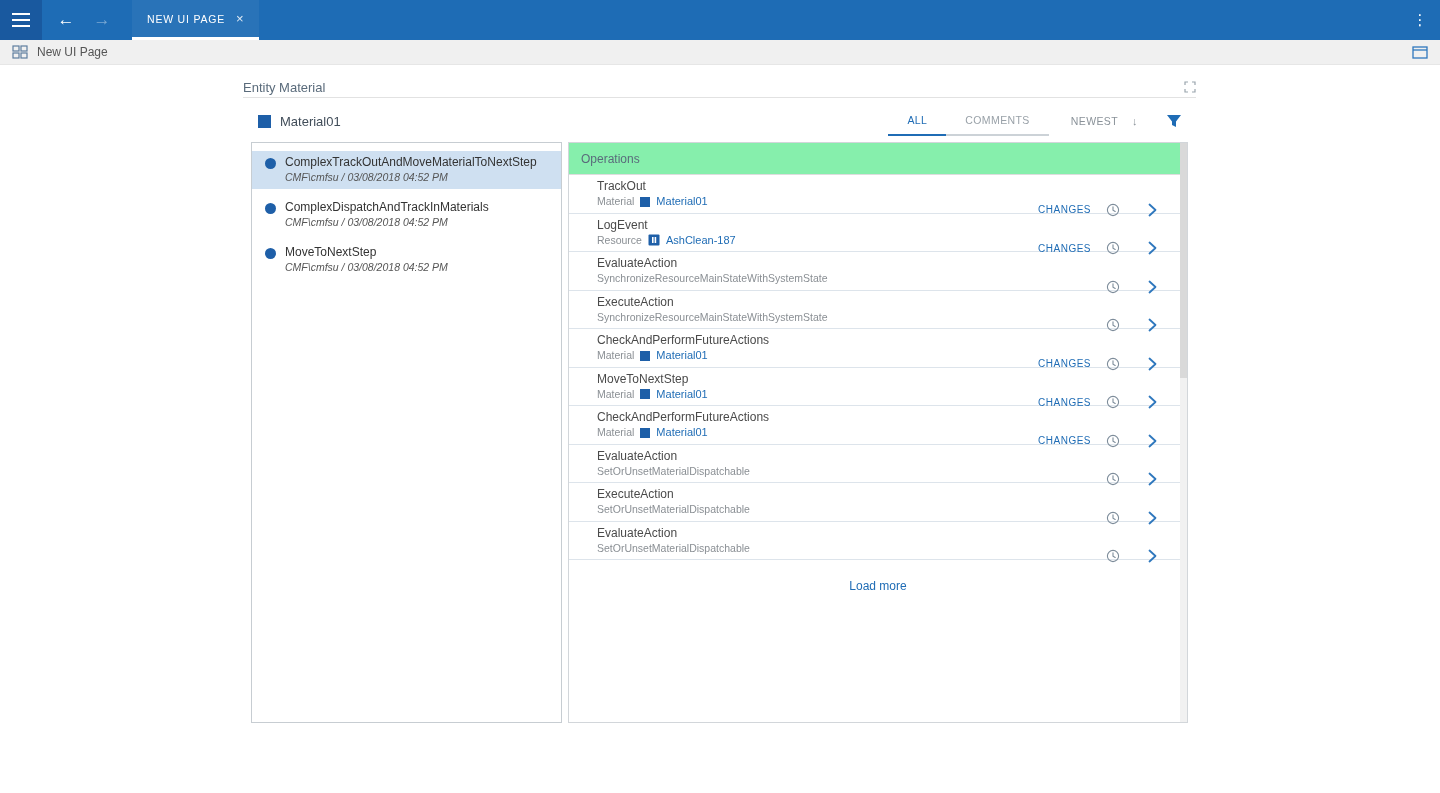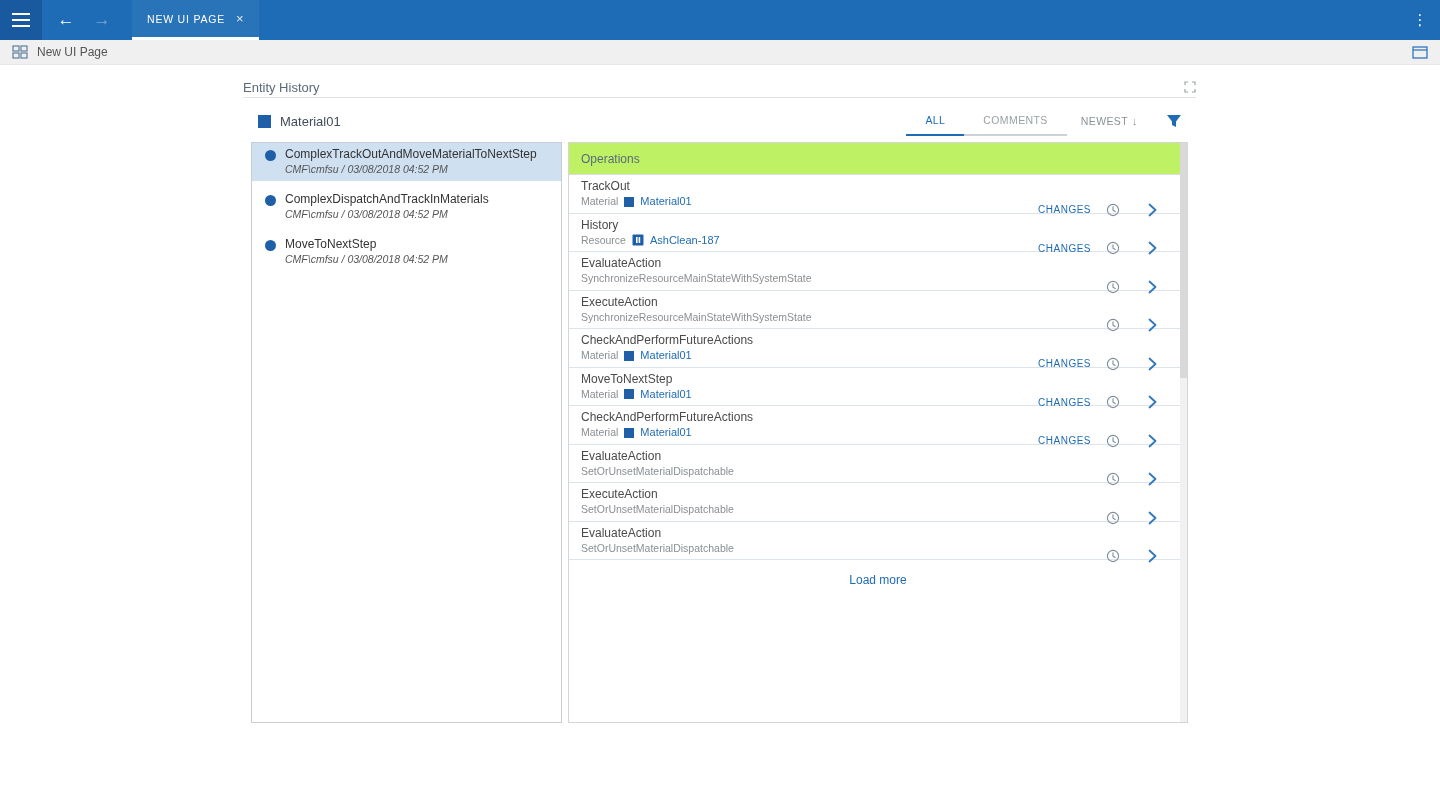"Entity History" span.page-title { text: History -> Material }
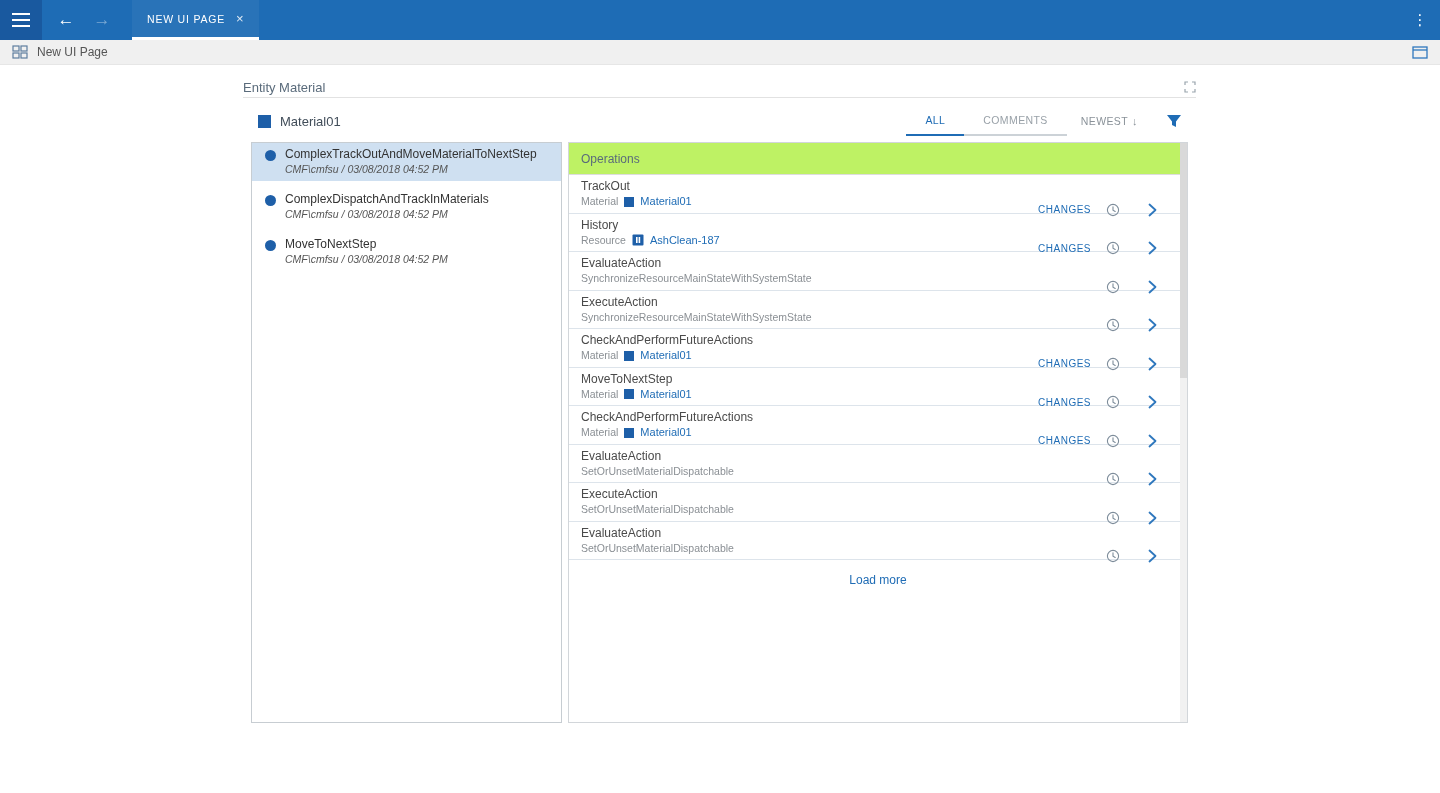"NEWEST" .sort-control { gap: 4px -> 14px; margin-left: 14px -> 22px }
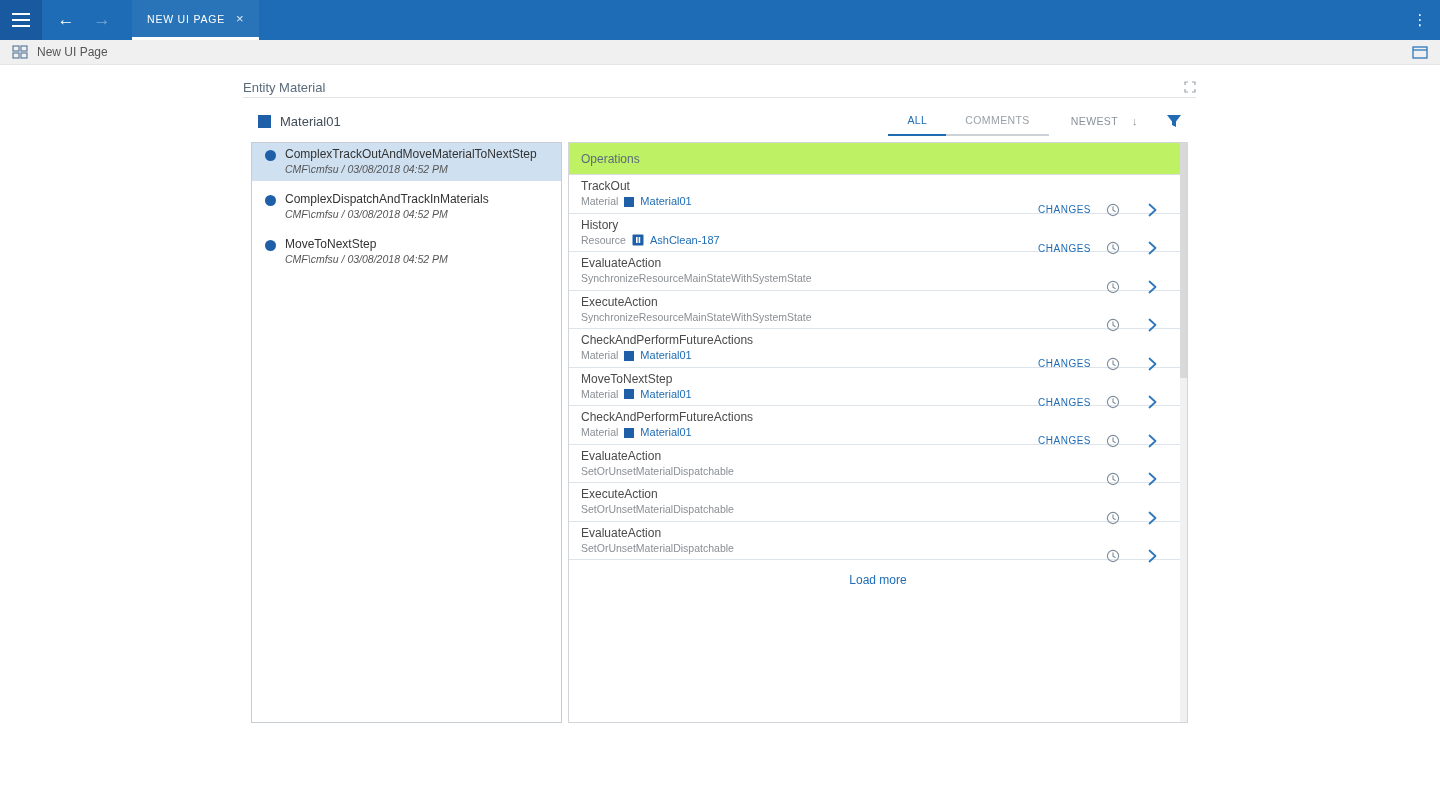"ComplexTrackOutAndMoveMaterialToNextStep" .left-panel { padding-top: none -> 8px }
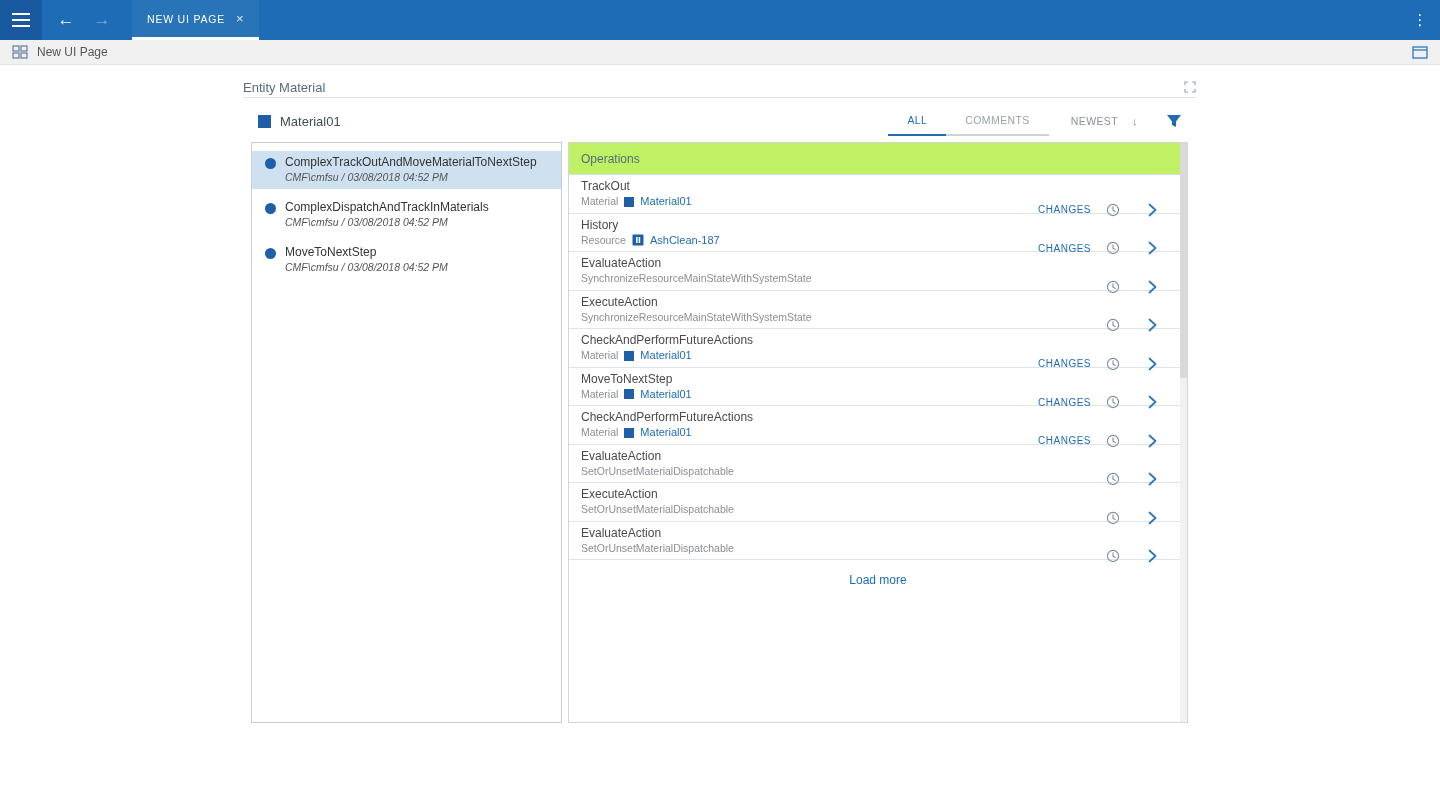"Operations" .ops-header { background: #bef264 -> #86efac }
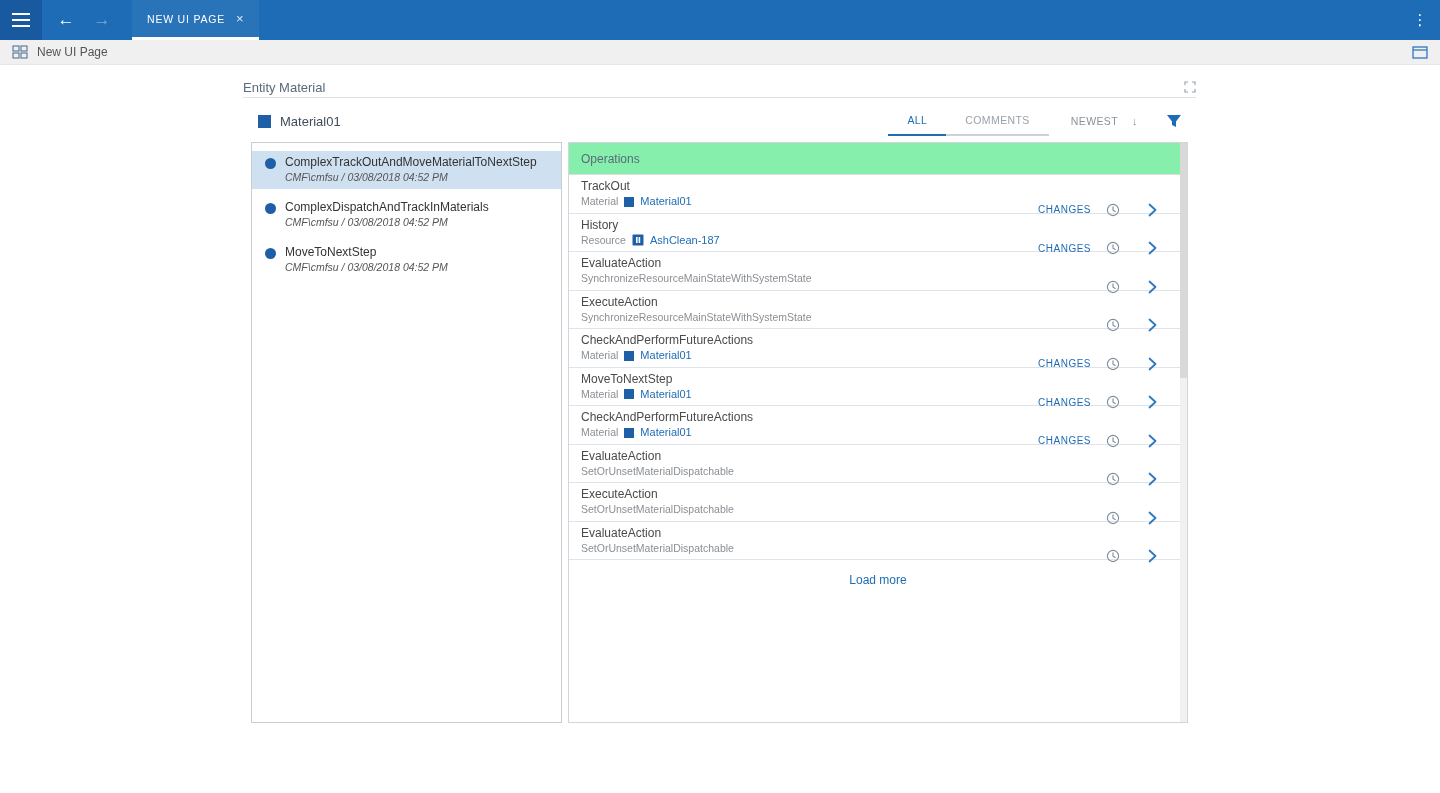"TrackOut" .op-main { margin-left: none -> 16px }
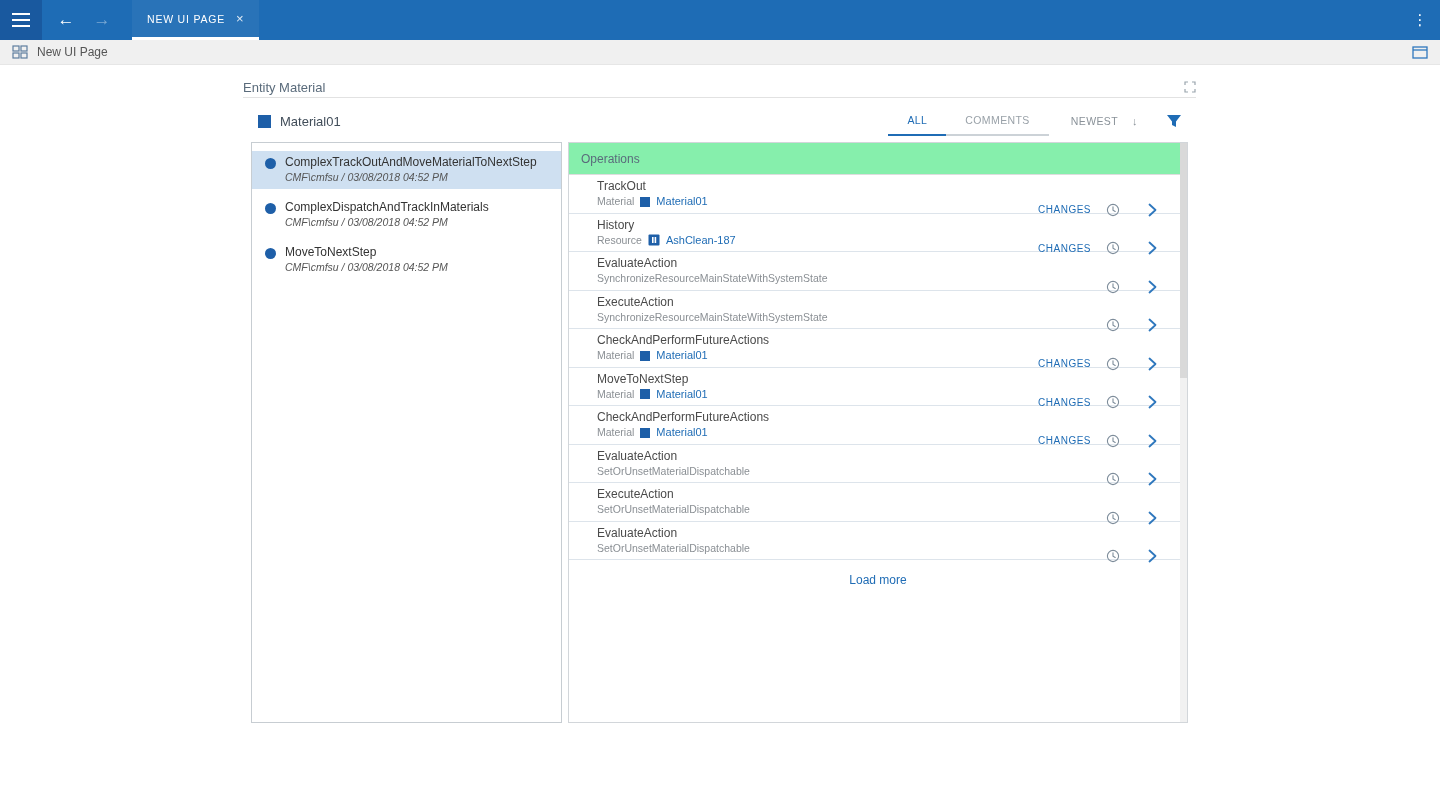"History" div.op-title { text: History -> LogEvent }
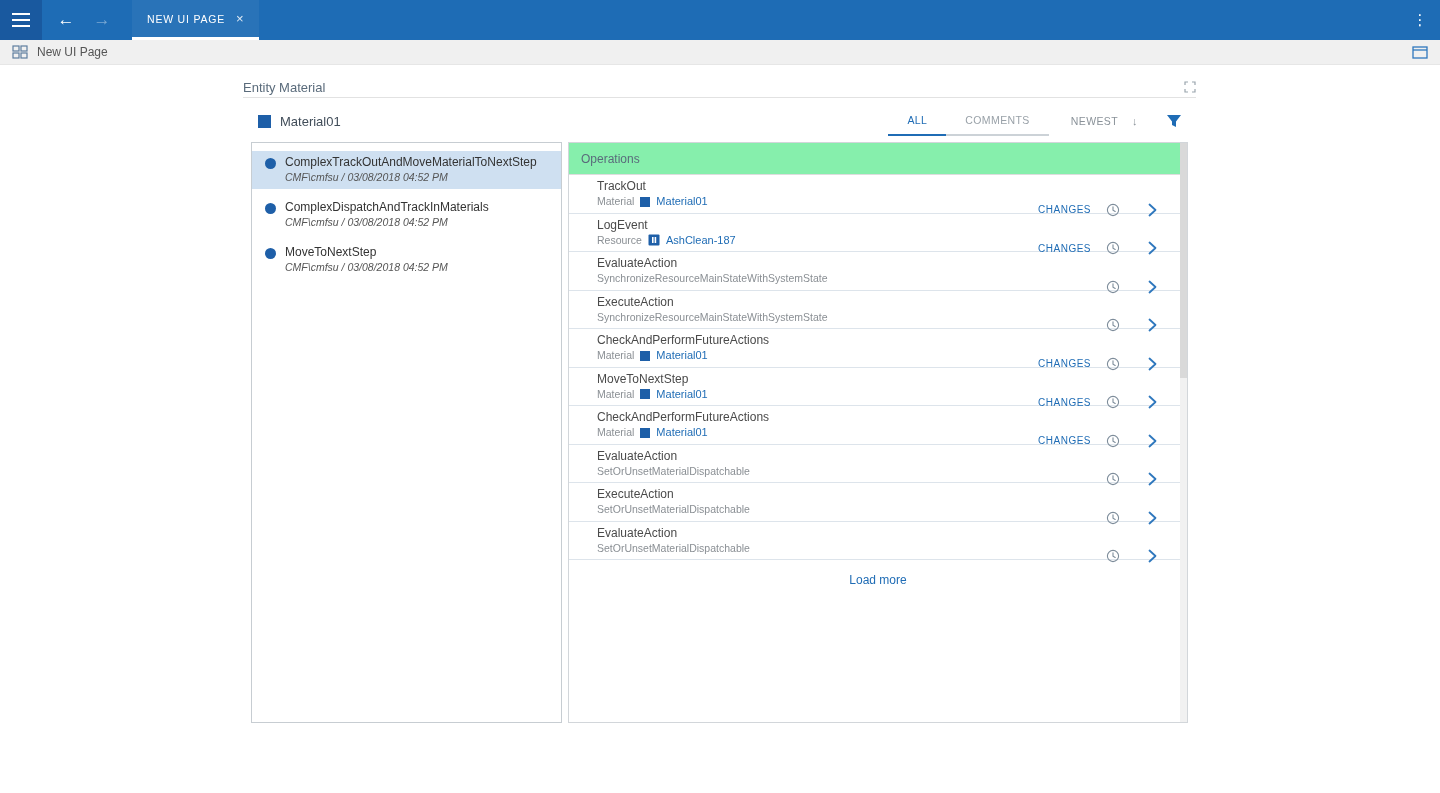"Load more" .load-more { margin-top: 13px -> 19px }
